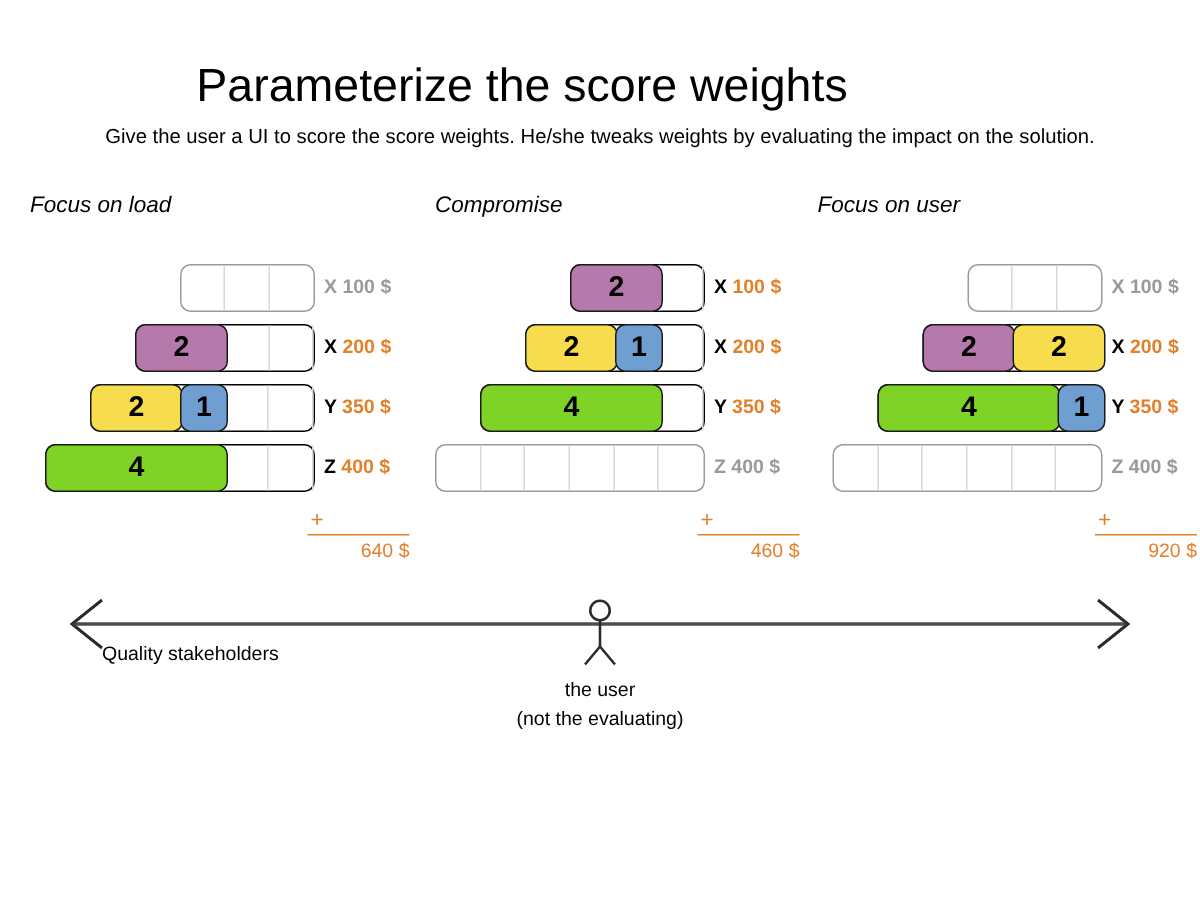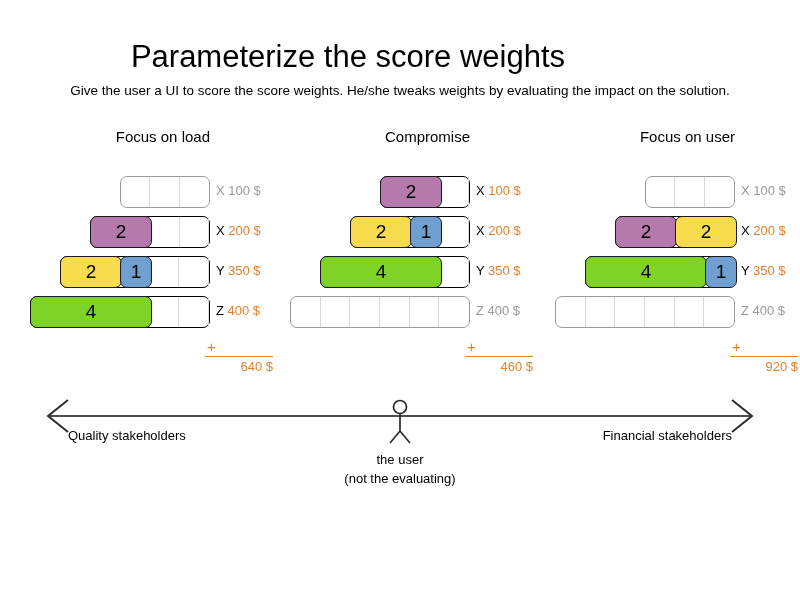"Focus on load" .col-header { font-style: none -> italic; text-align: right -> left }
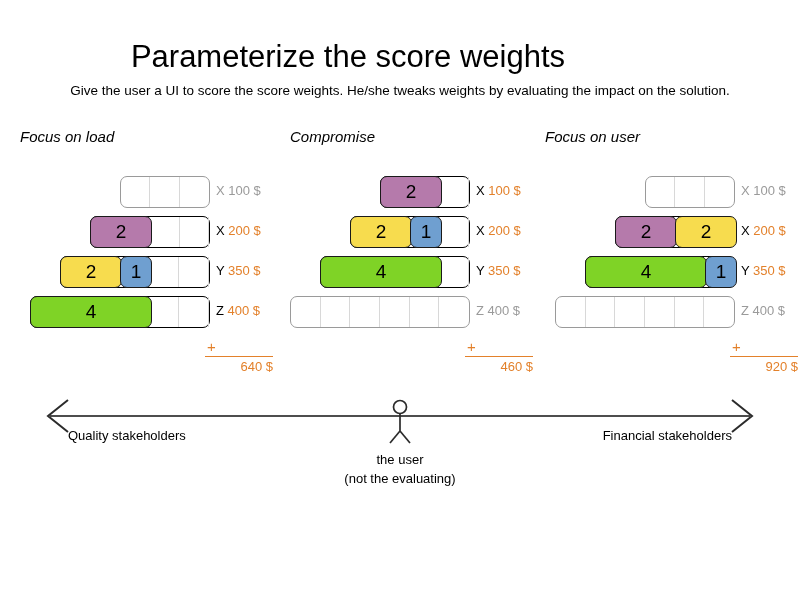"X 100 $" .rows { font-weight: none -> bold }
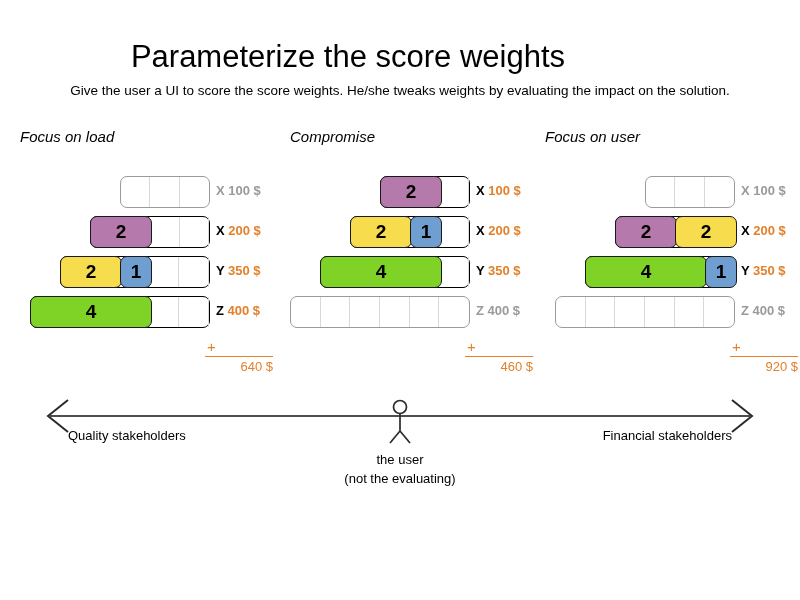"Financial stakeholders" span.axis-end-label { html: <span>Financial stakeholders</span> -> none }
